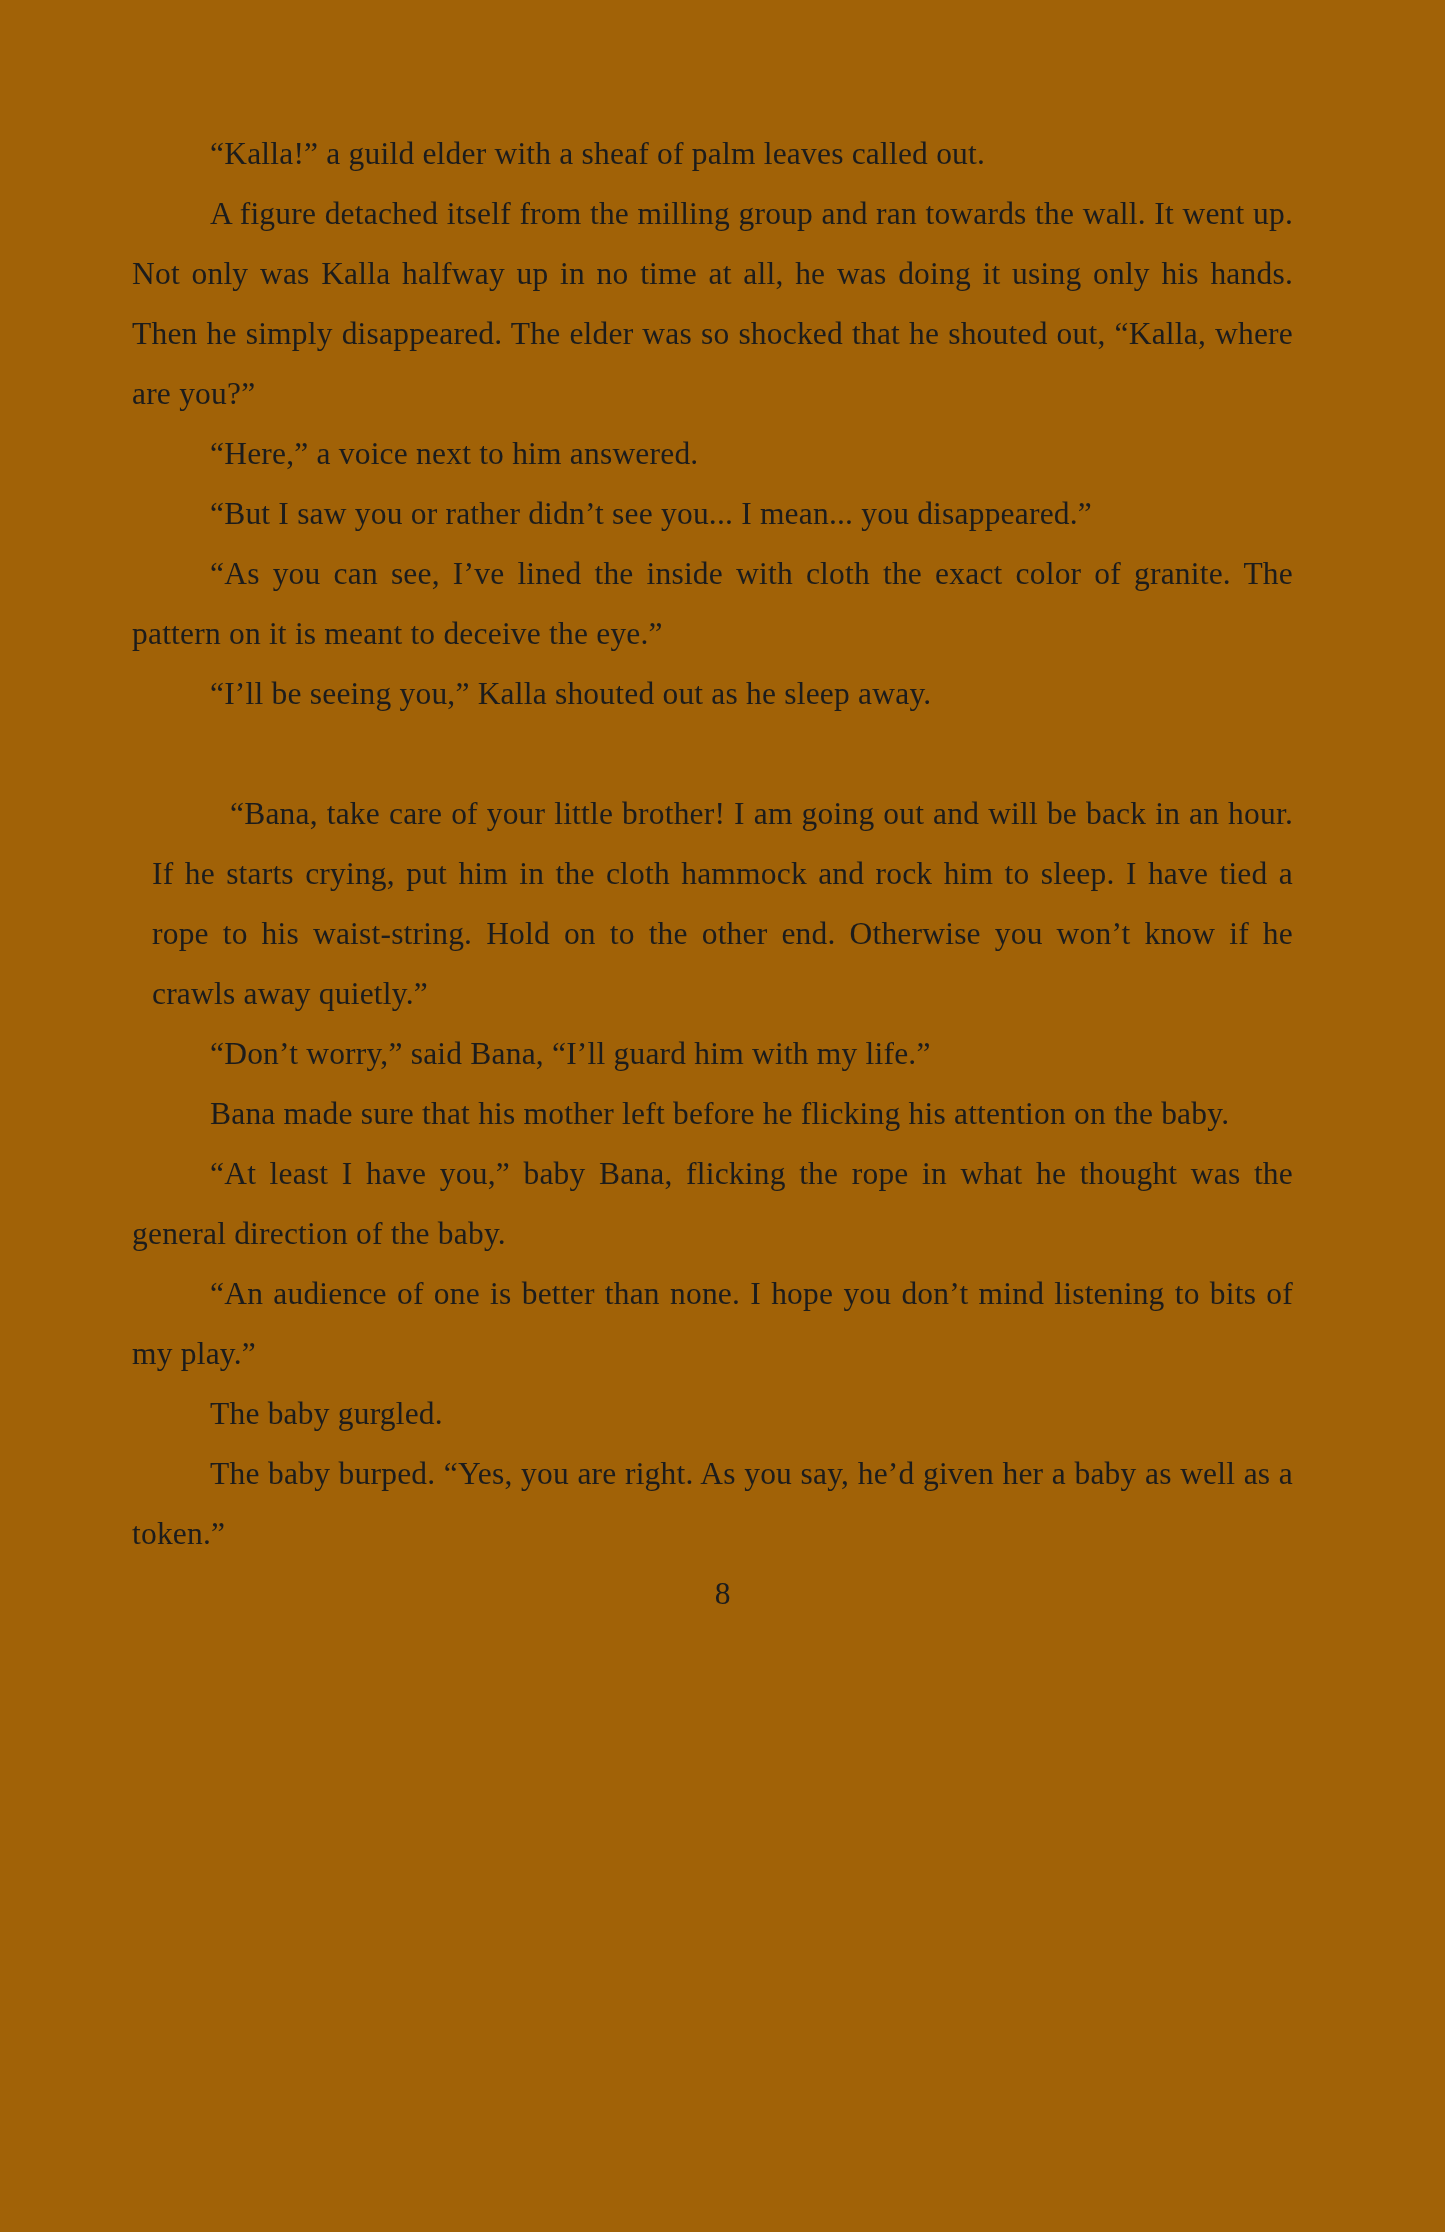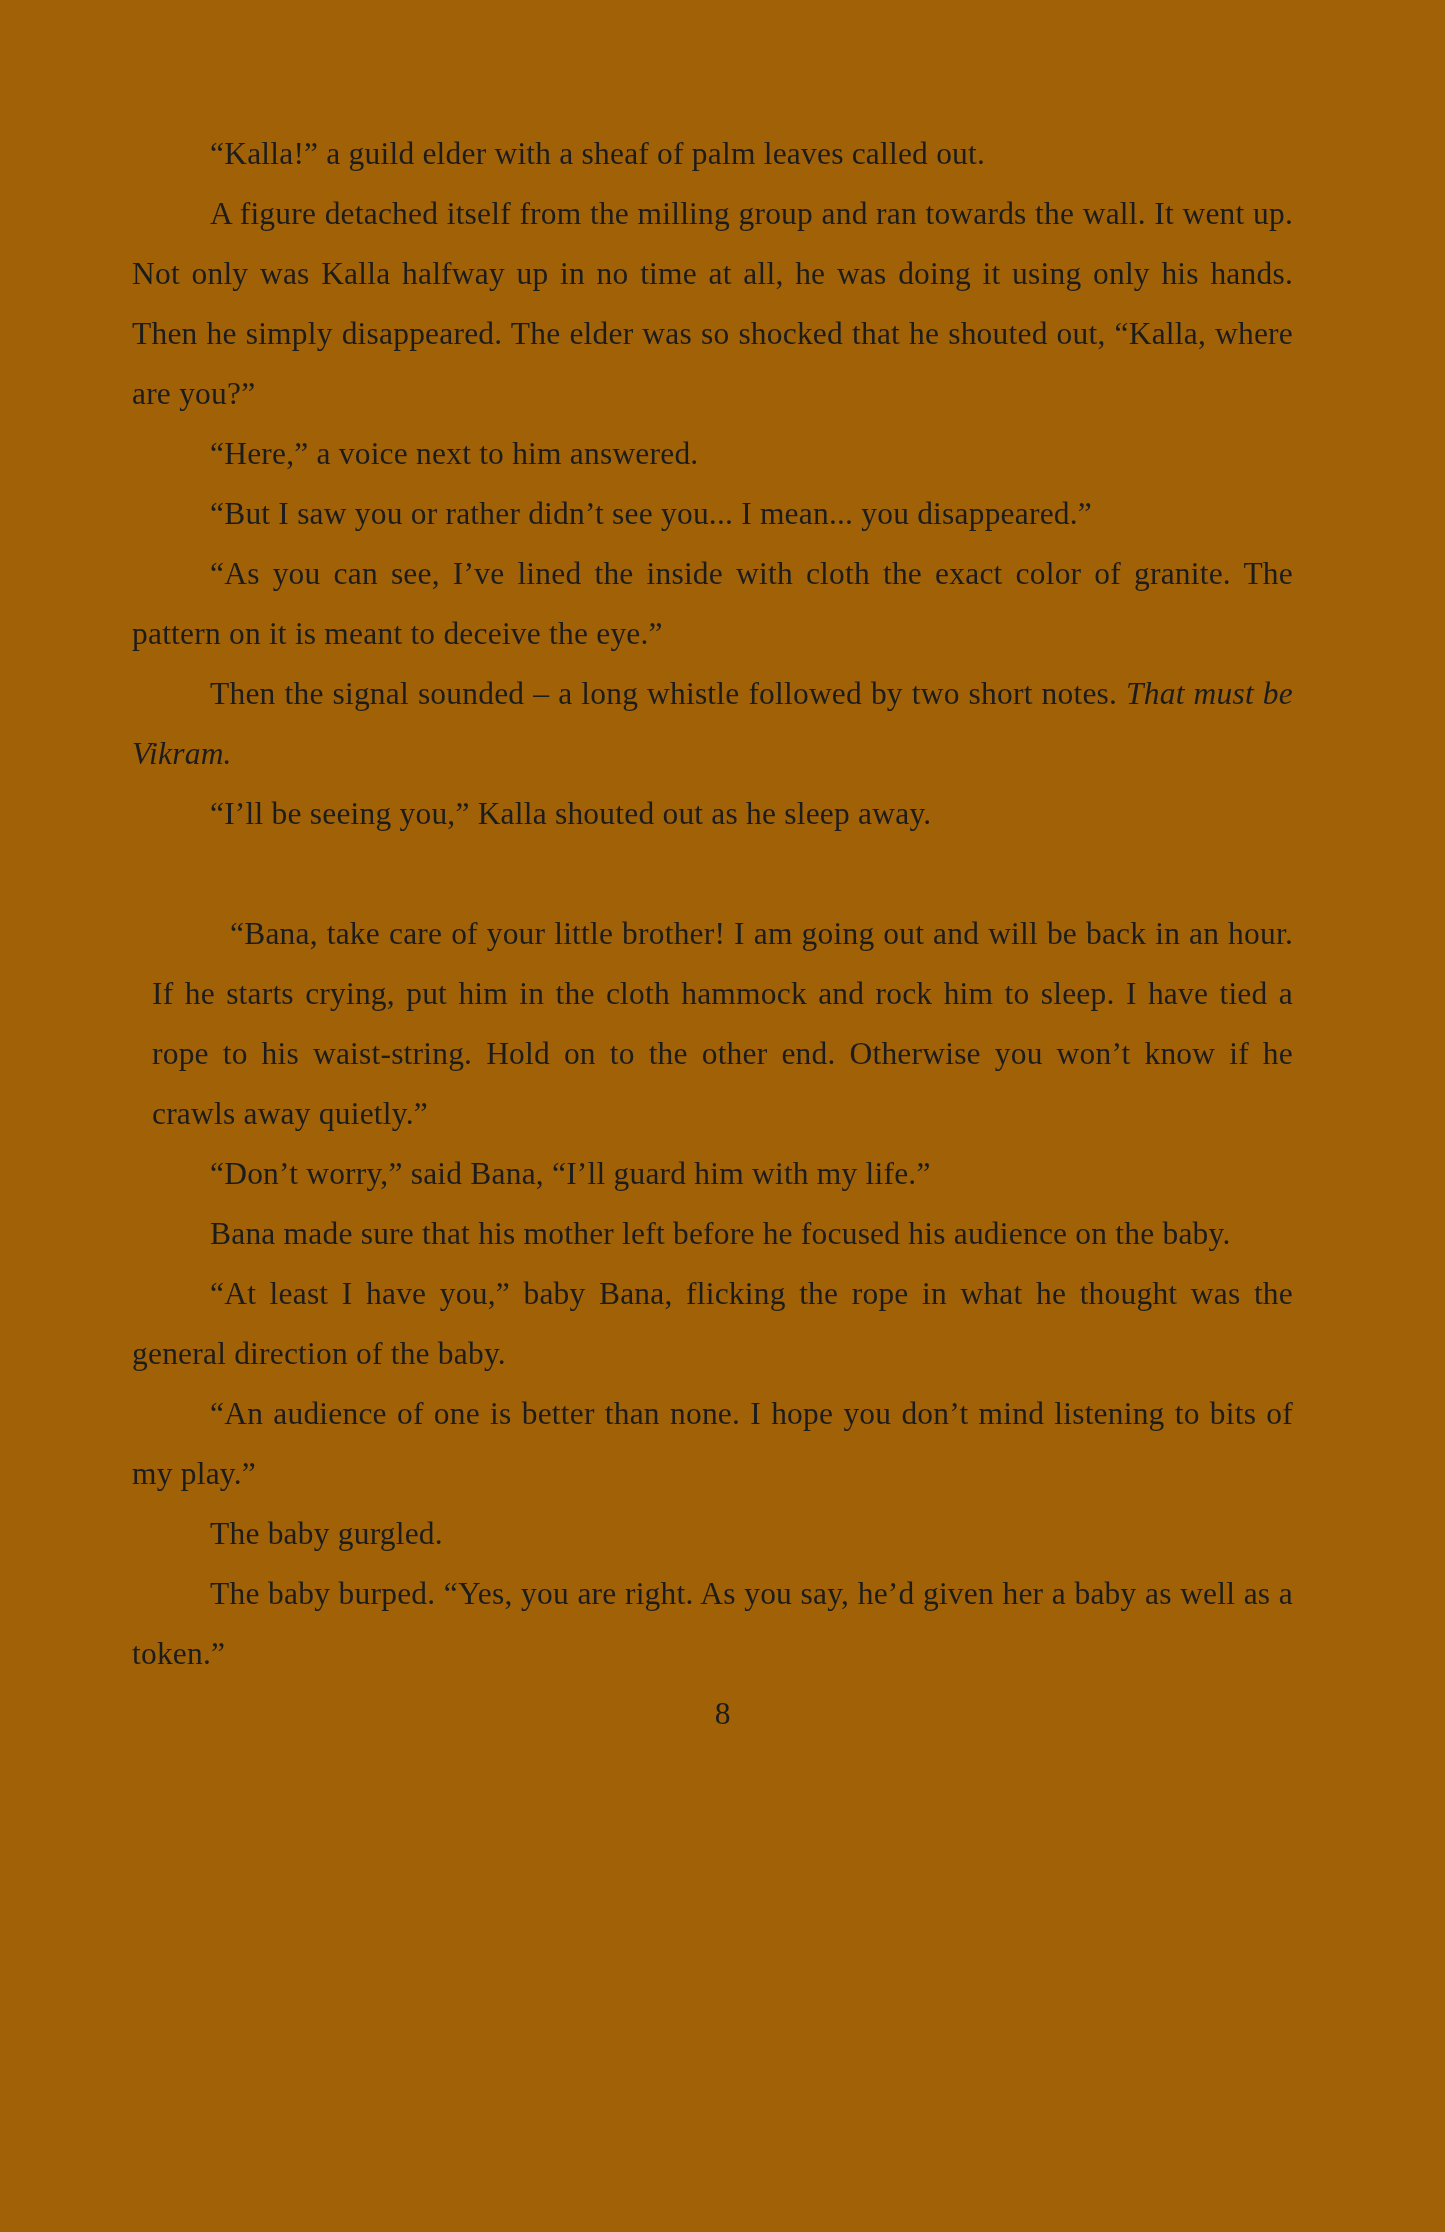"Then the signal sounded –" p.para { html: <p><span>Then the signal sounded – a long whistle followed by two short notes. </span><em>That must be Vikram.</em></p> -> none }
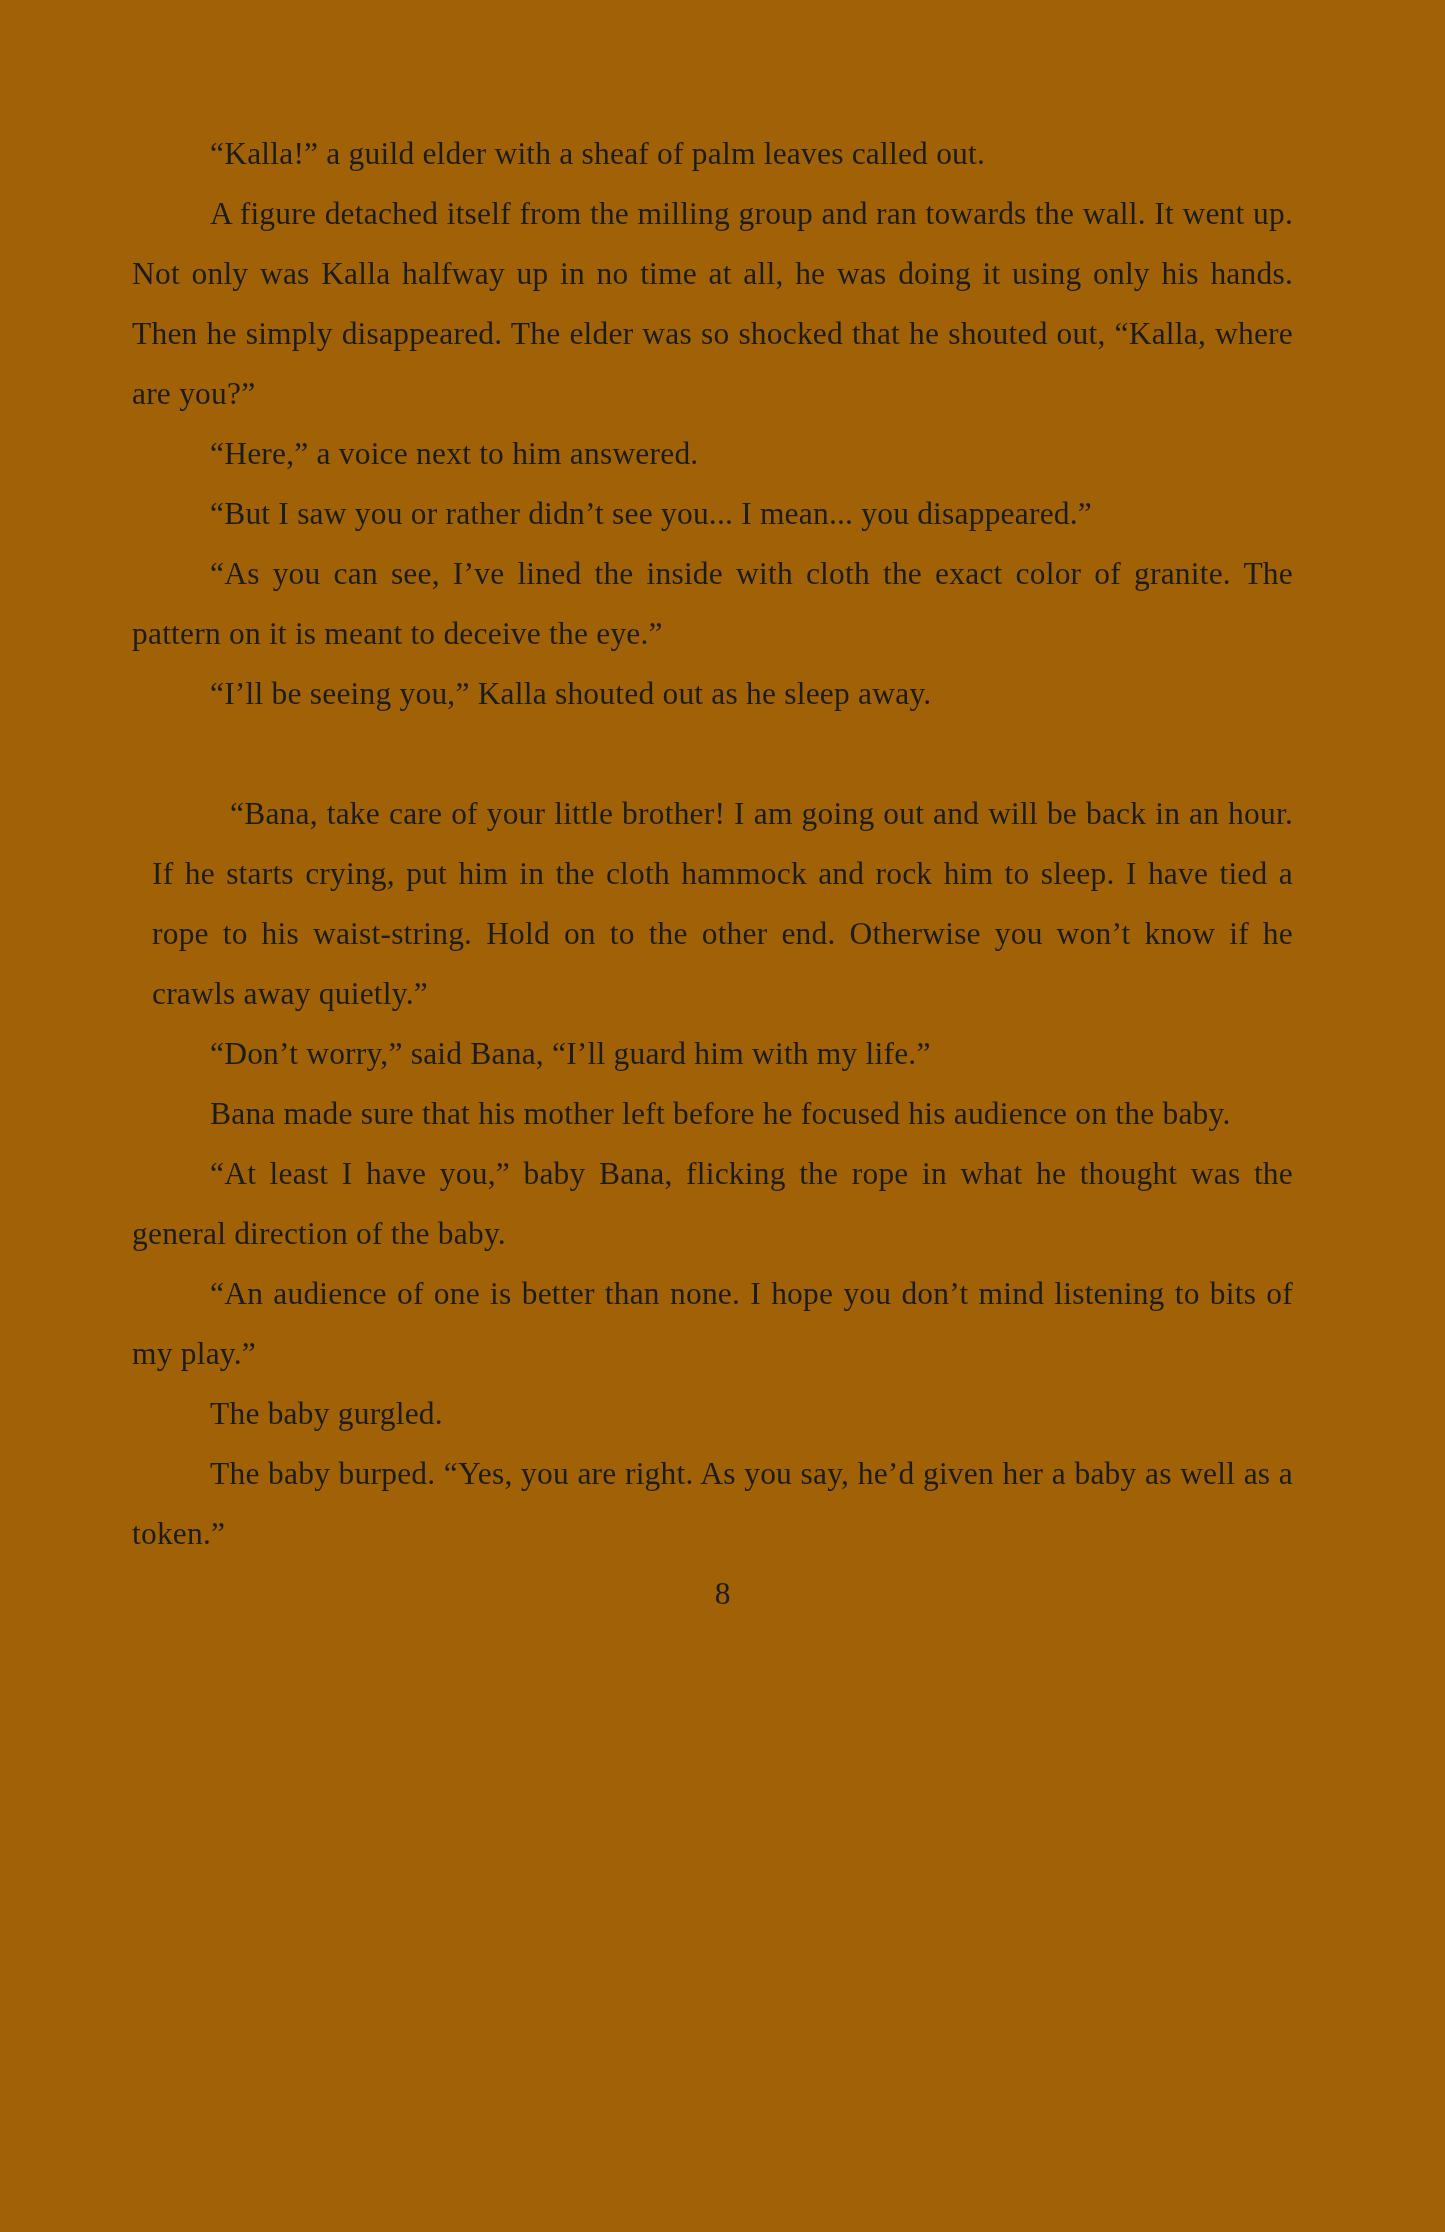"Bana made sure that his" span { text: focused his audience -> flicking his attention }
